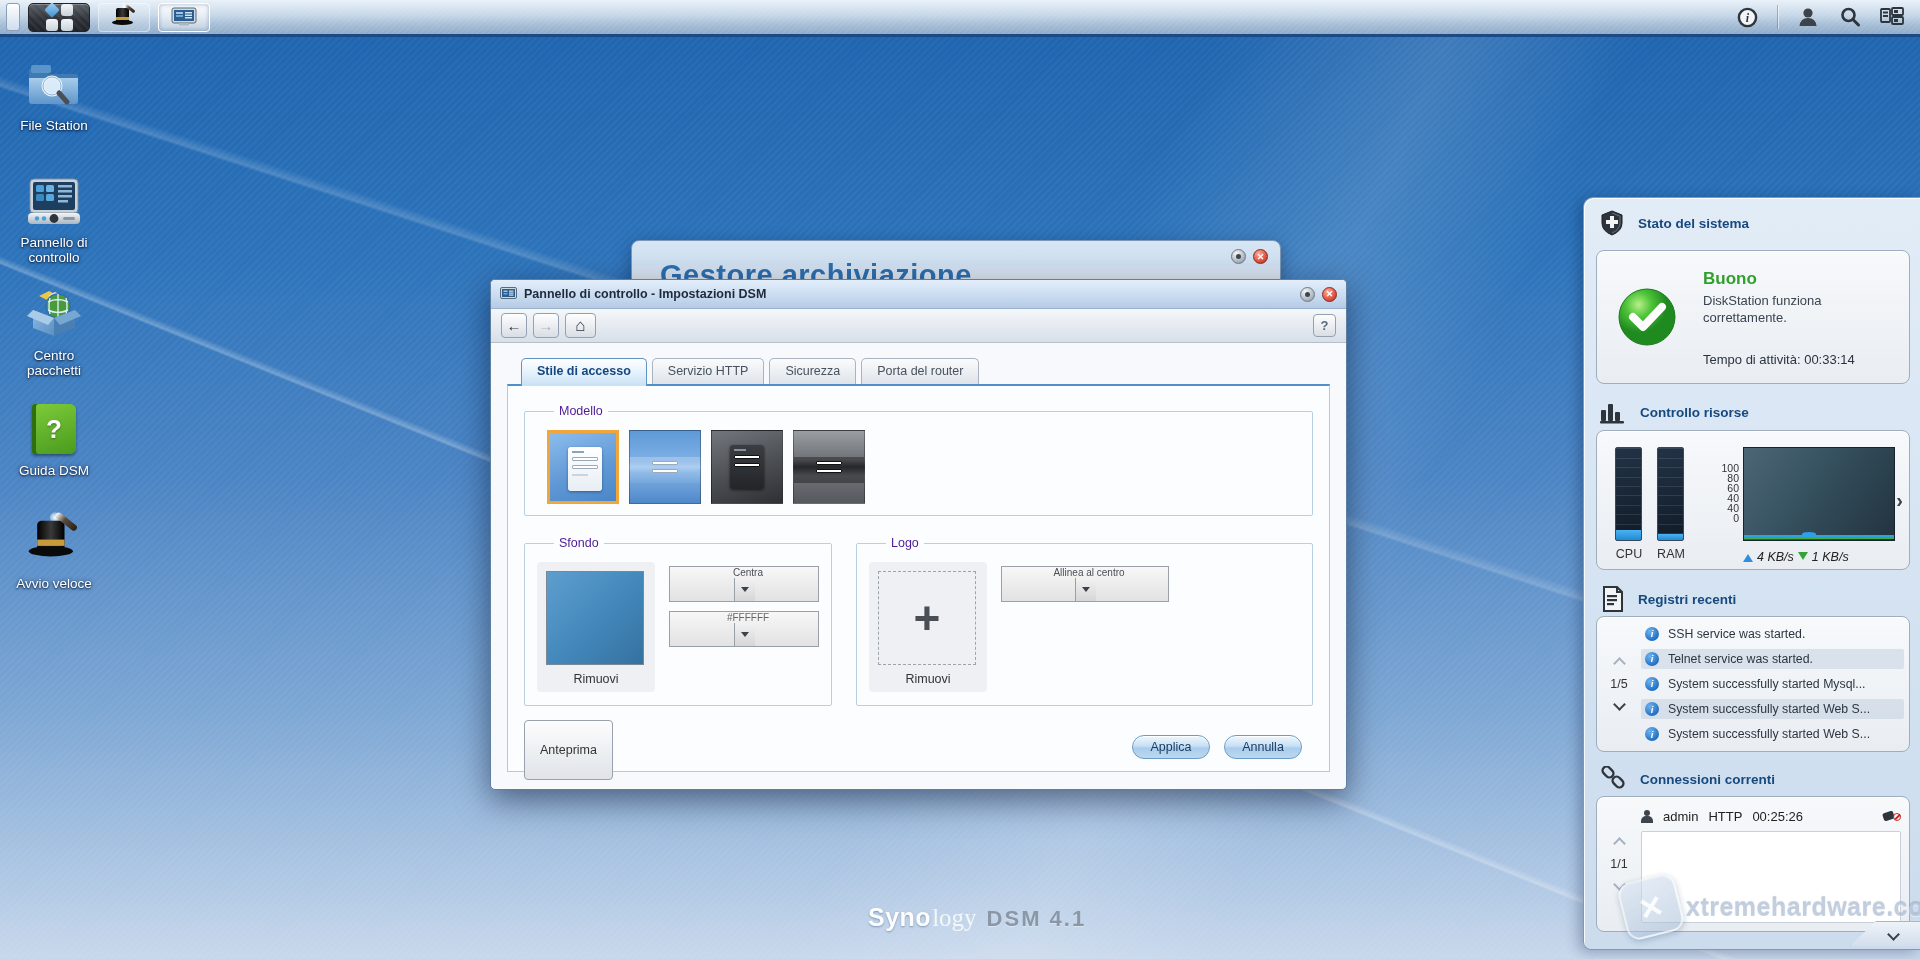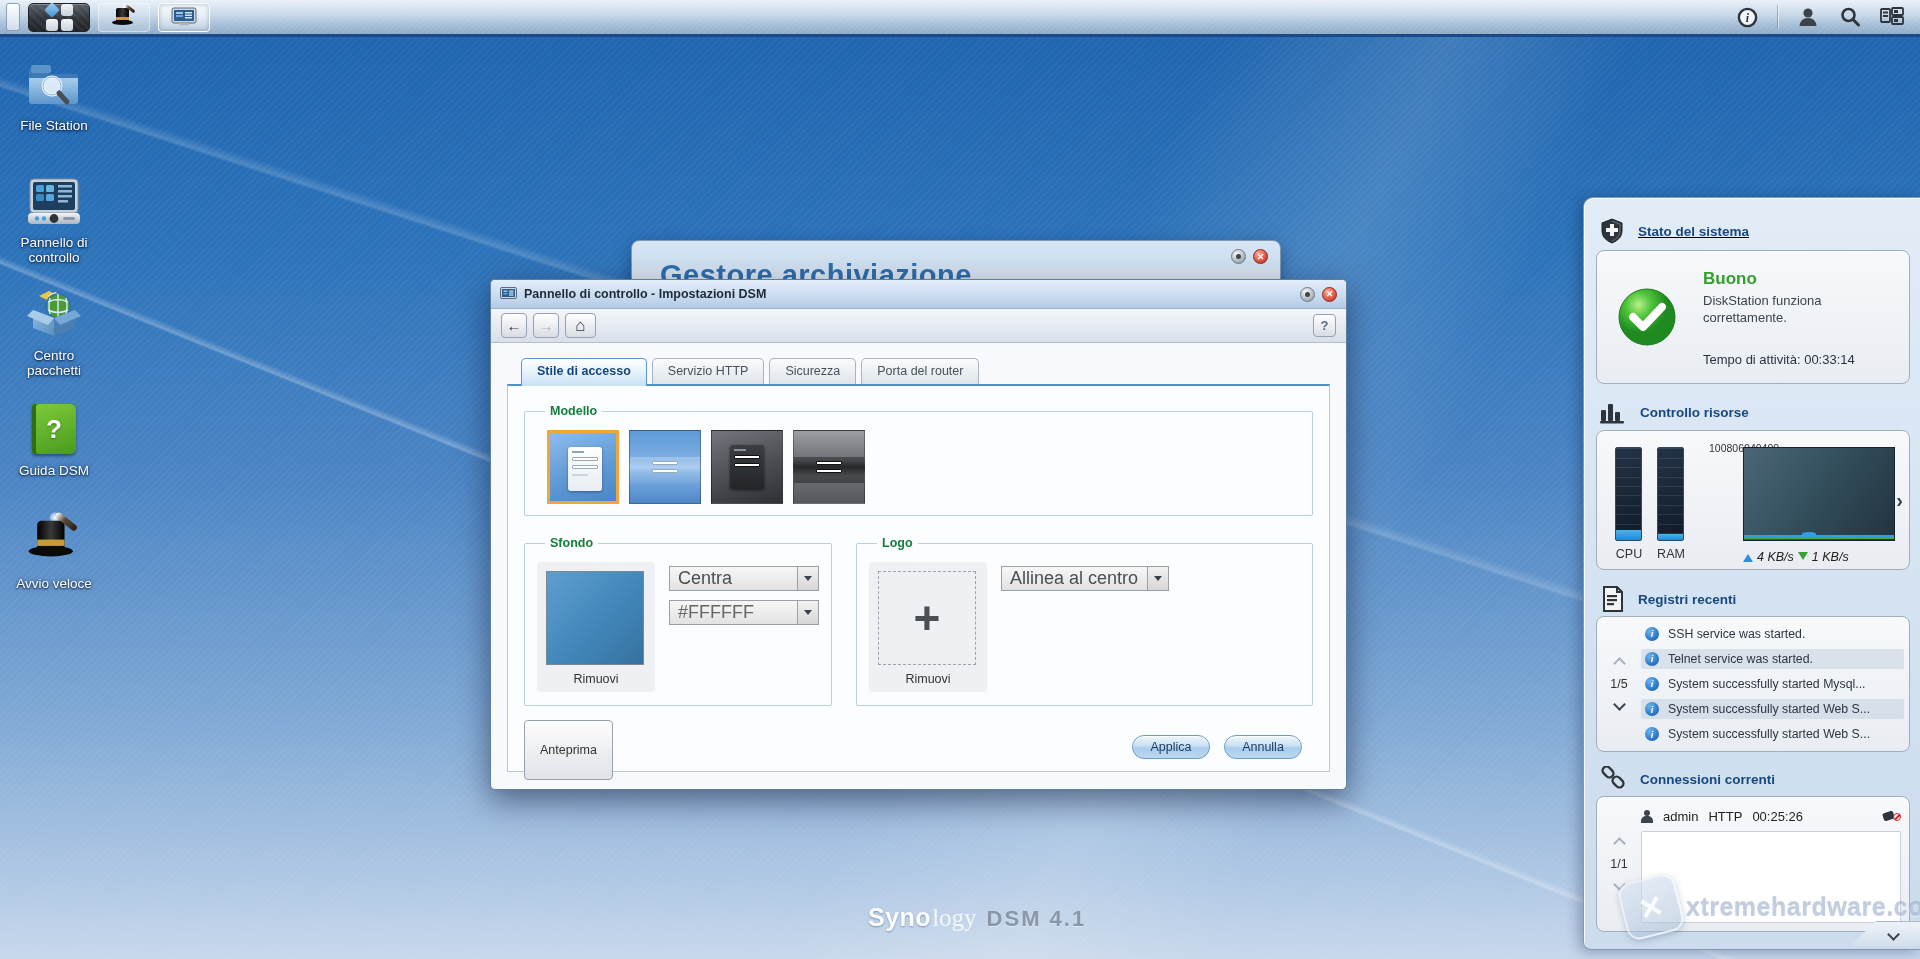"Stato del sistema" div.w-header { text-decoration: underline -> none; top: 20px -> 12px }
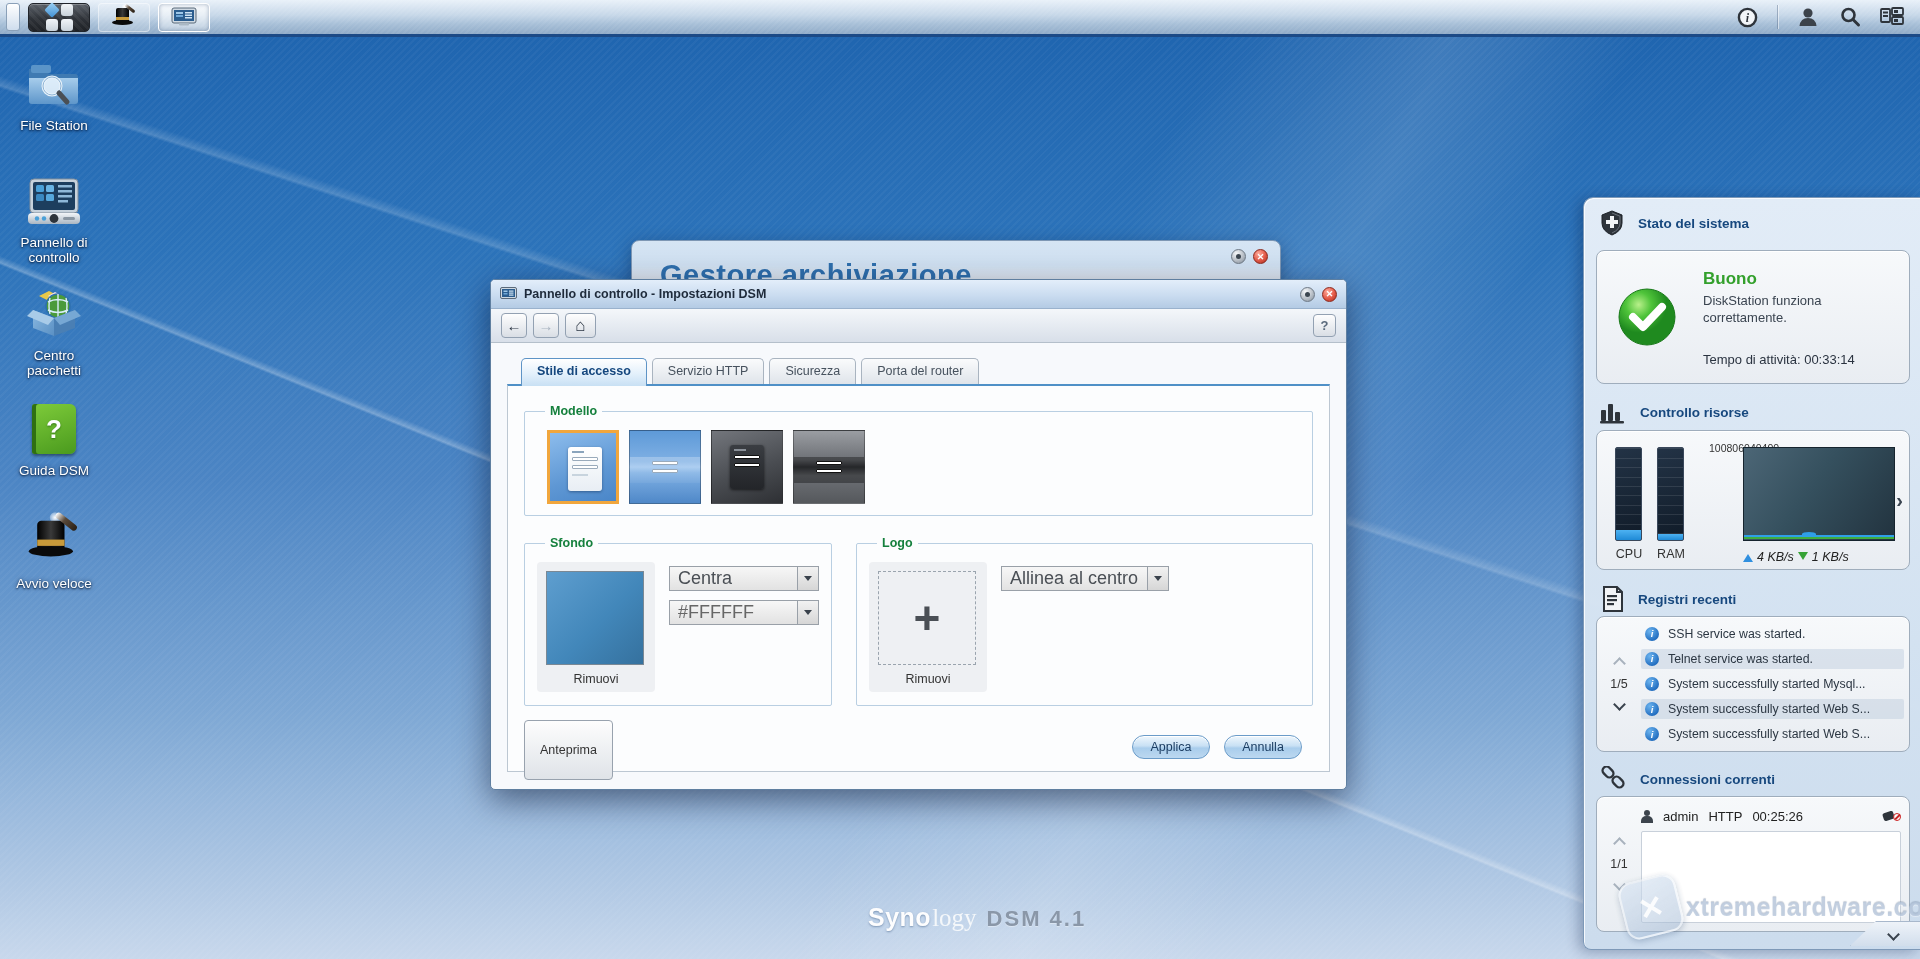"Modello" fieldset legend { color: #15803d -> #4c1d95; font-weight: bold -> normal; margin-left: 8px -> 17px }
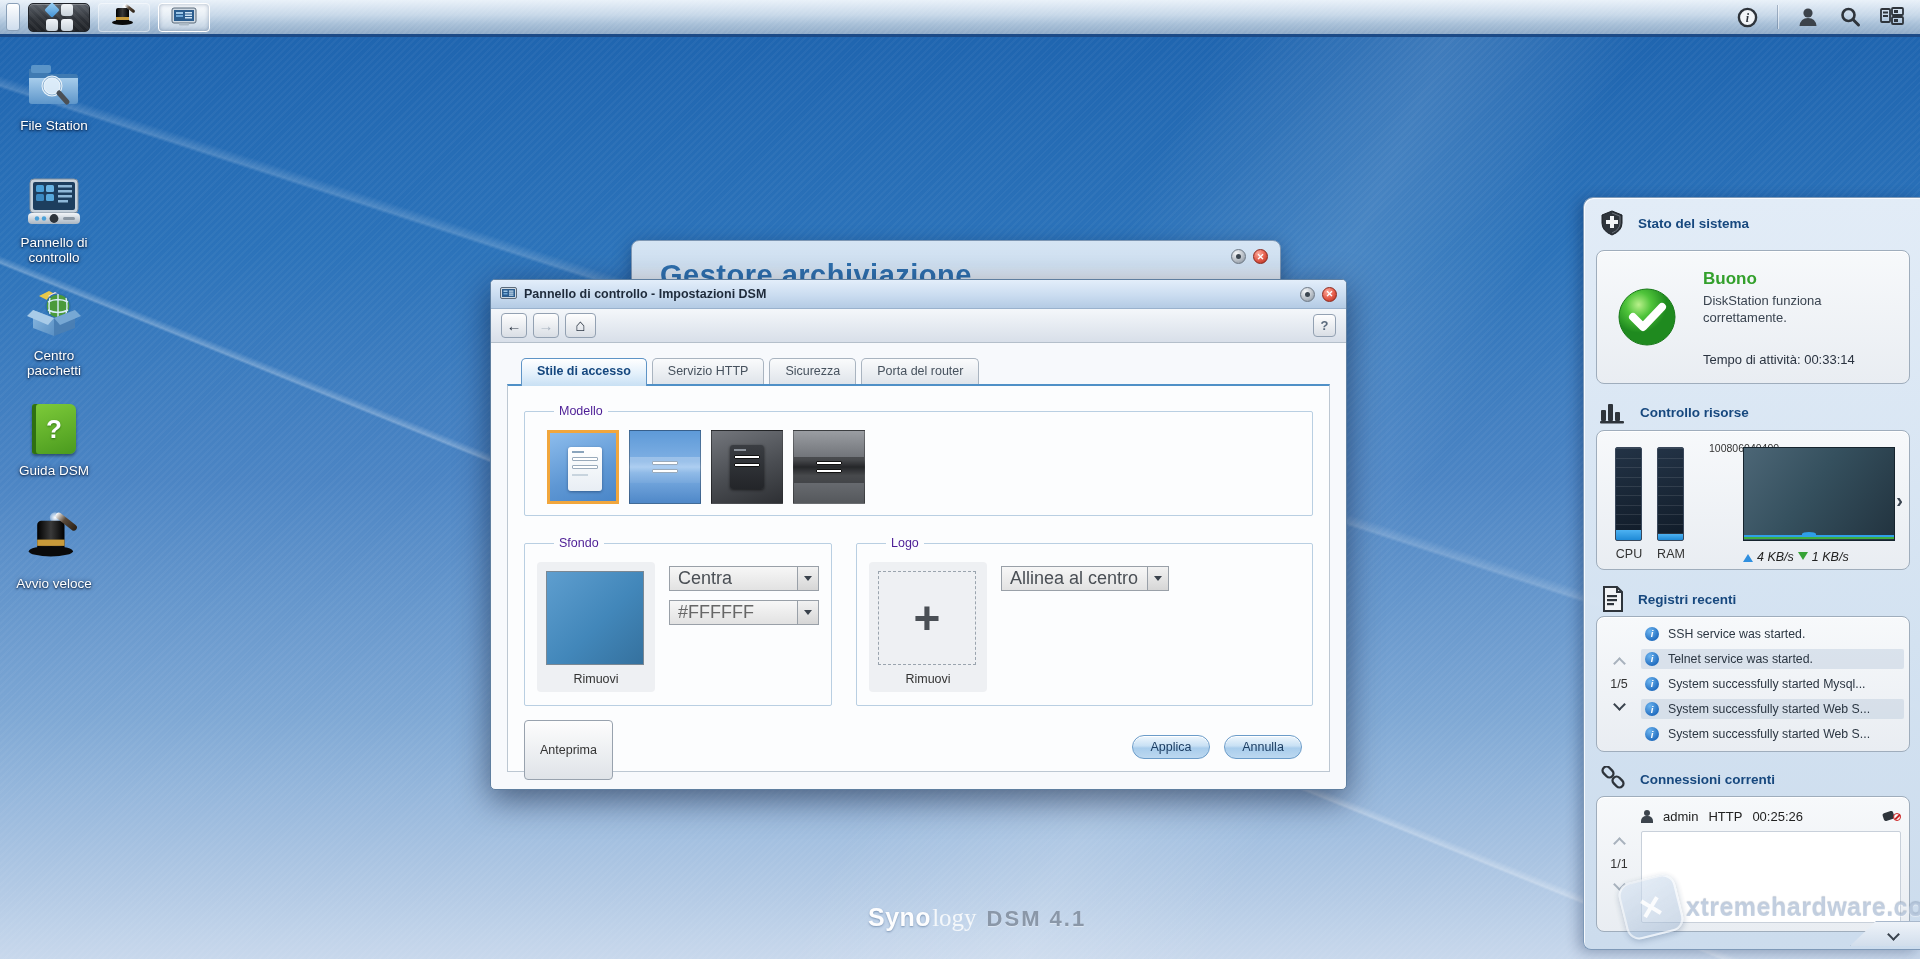"100" .axis { flex-direction: row -> column; justify-content: flex-start -> center }
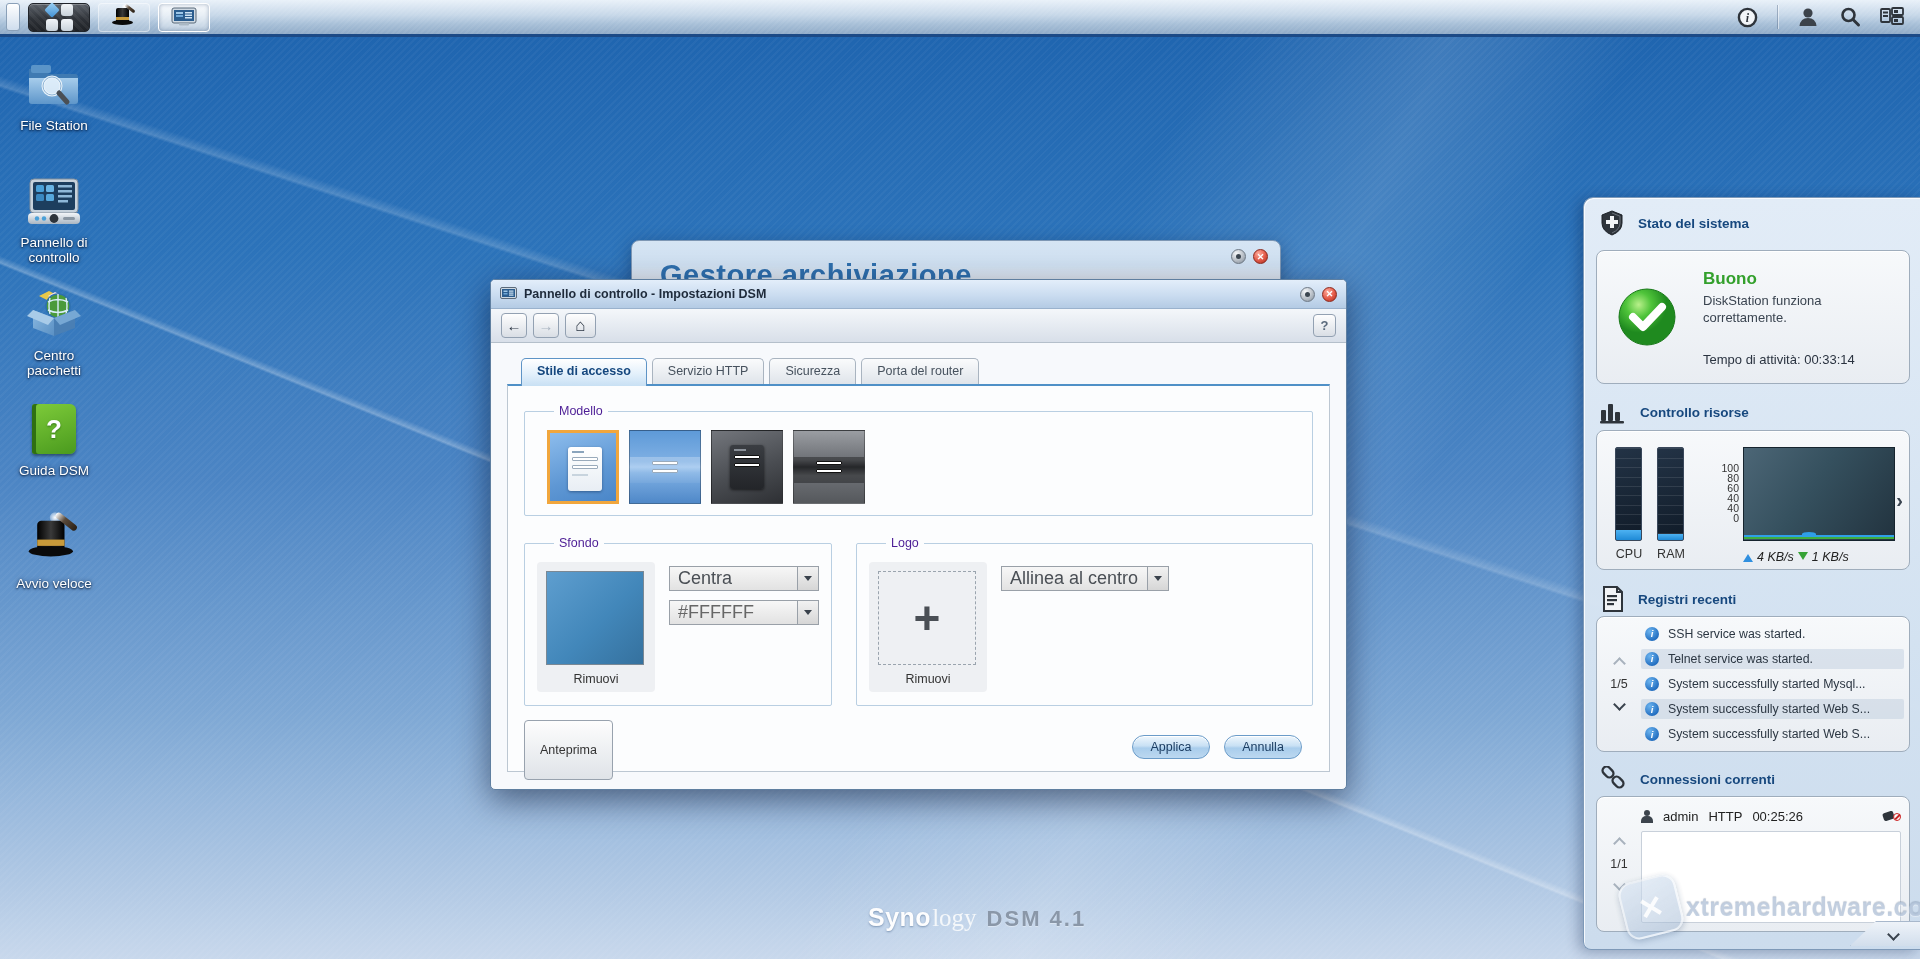"Centra" .select { flex-direction: none -> column; font-size: 18px -> 10px; height: 25px -> 36px }
